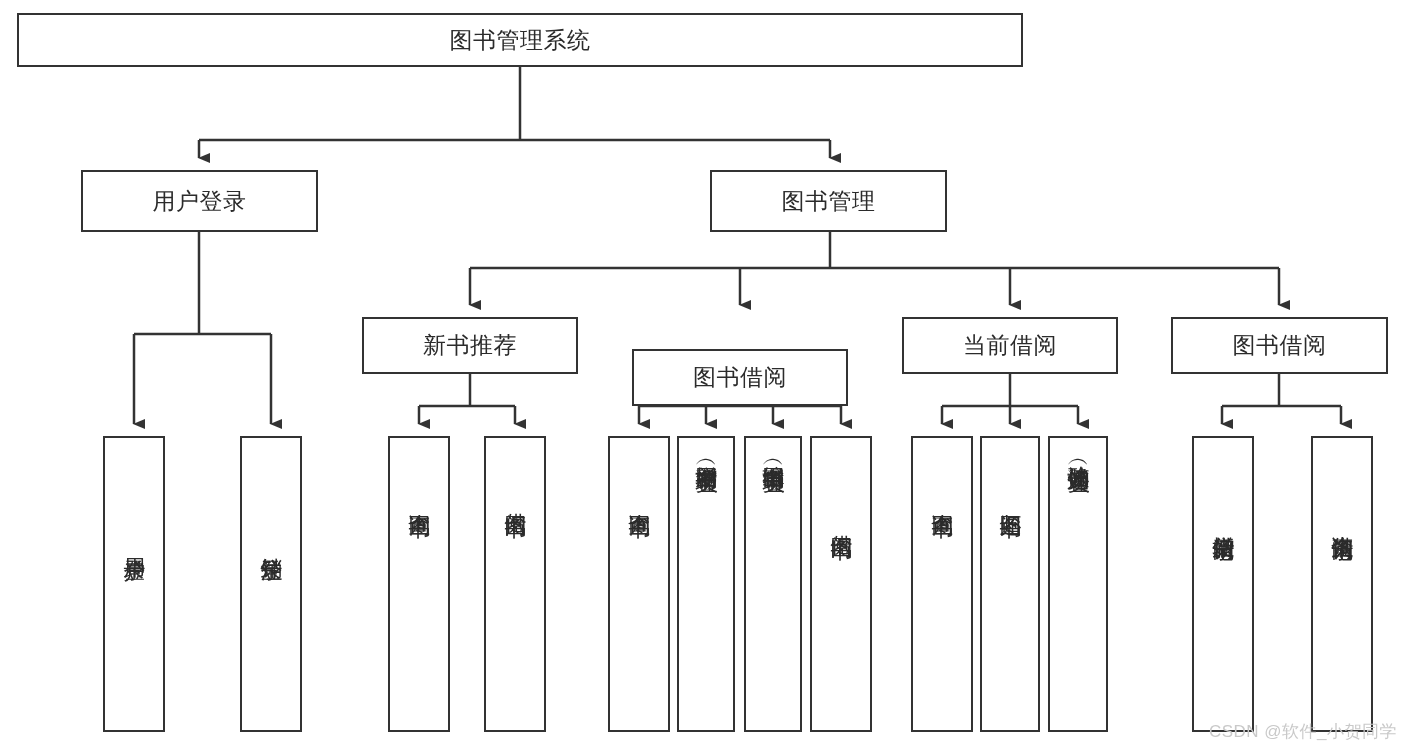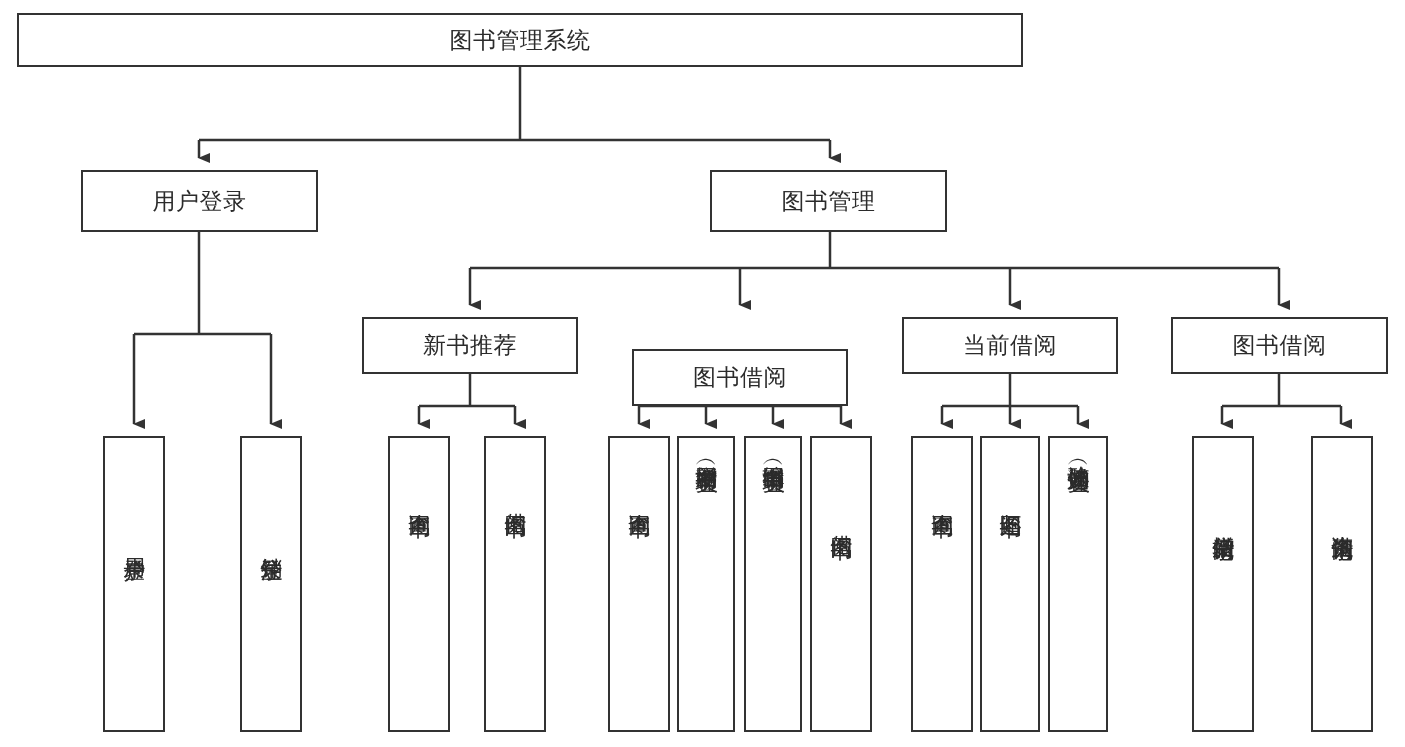"CSDN @软件_小贺同学" div.watermark { html: none -> <div>CSDN @软件_小贺同学</div> }
